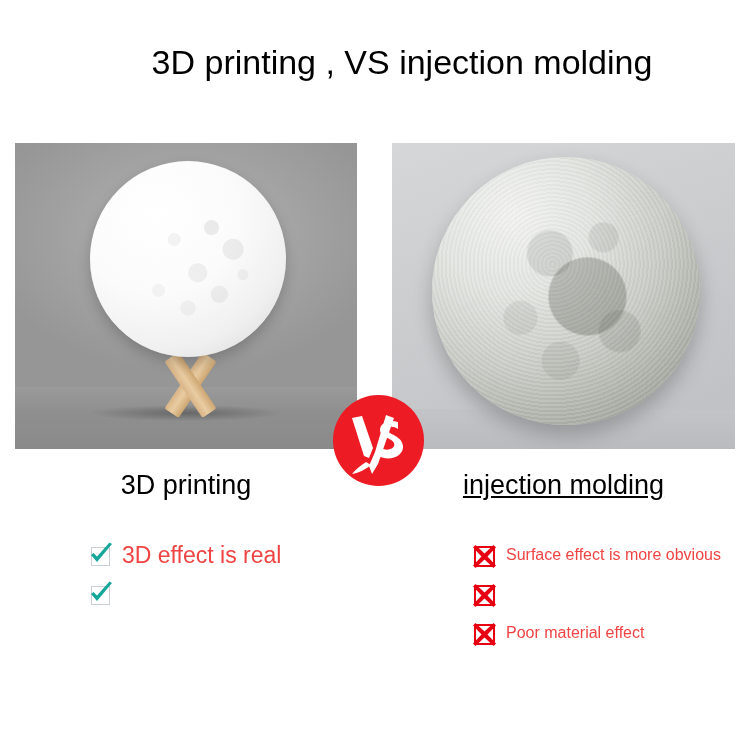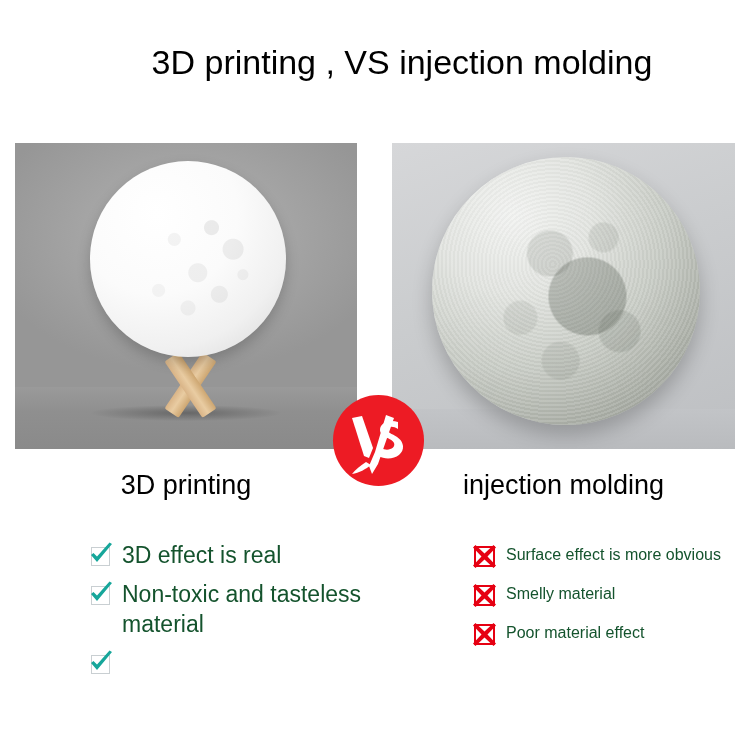"injection molding" .caption-right { text-decoration: none -> underline }
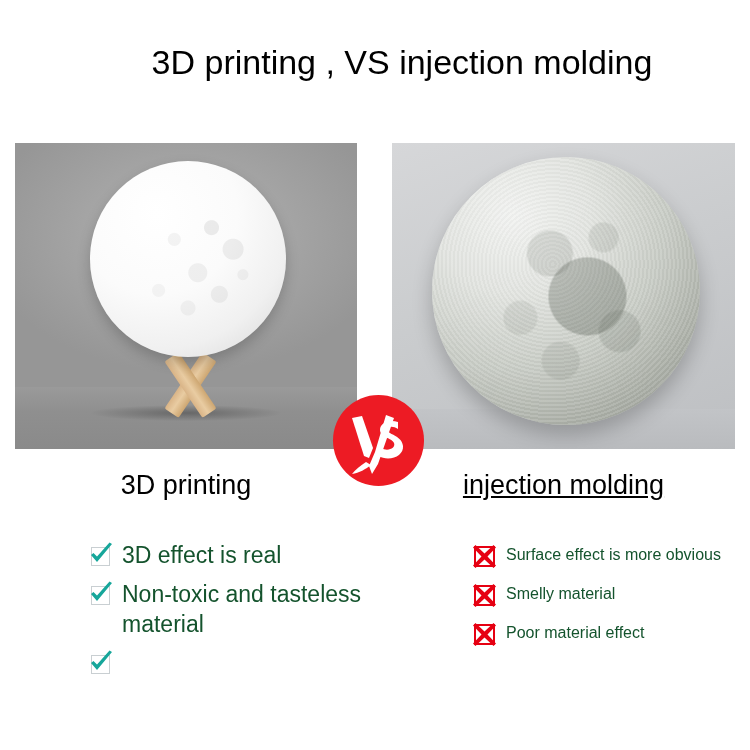"3D effect is real" .feature-text { color: #14532d -> #ef4444 }
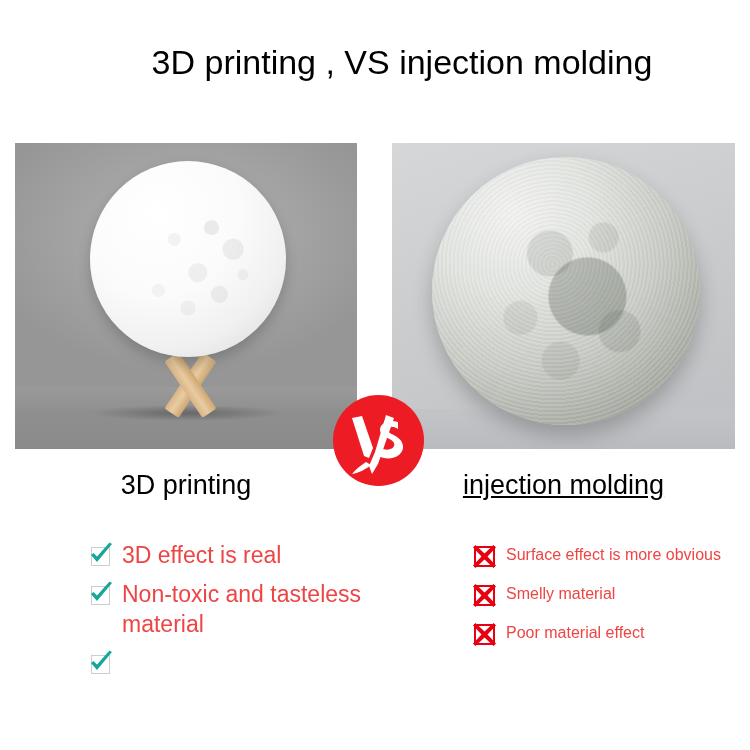"Non-toxic and tasteless material" div.feature-item { html: <div> <span> <span></span> <svg> <path></path> </svg> </span> <span>Non-toxic and tasteless material</span> </div> -> none }
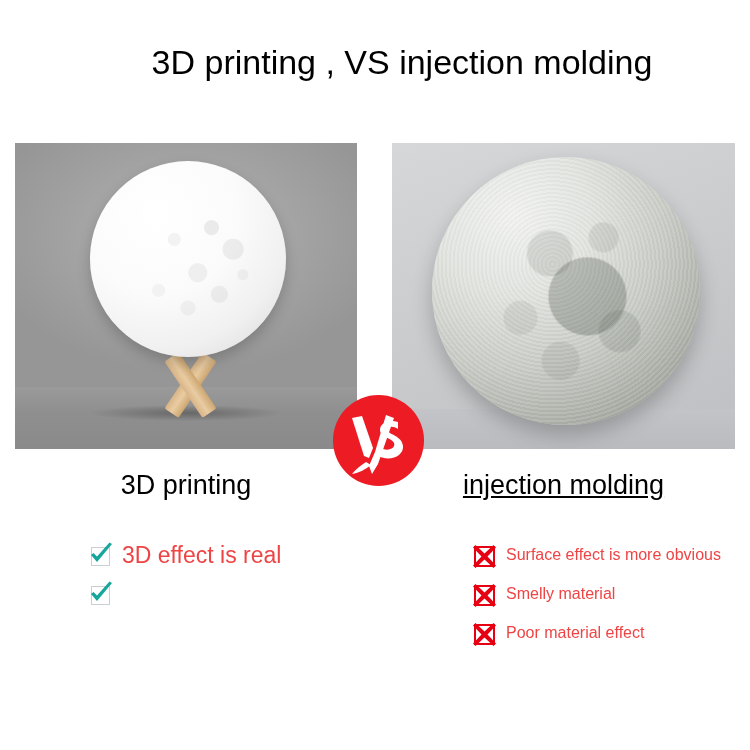"Smelly material" span.feature-text { html: <span>Smelly material</span> -> none }
